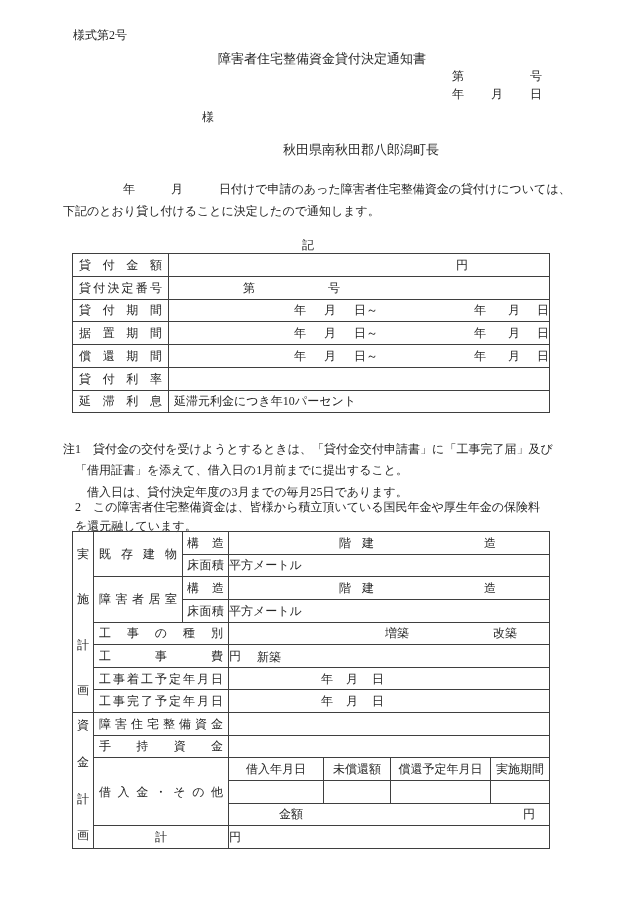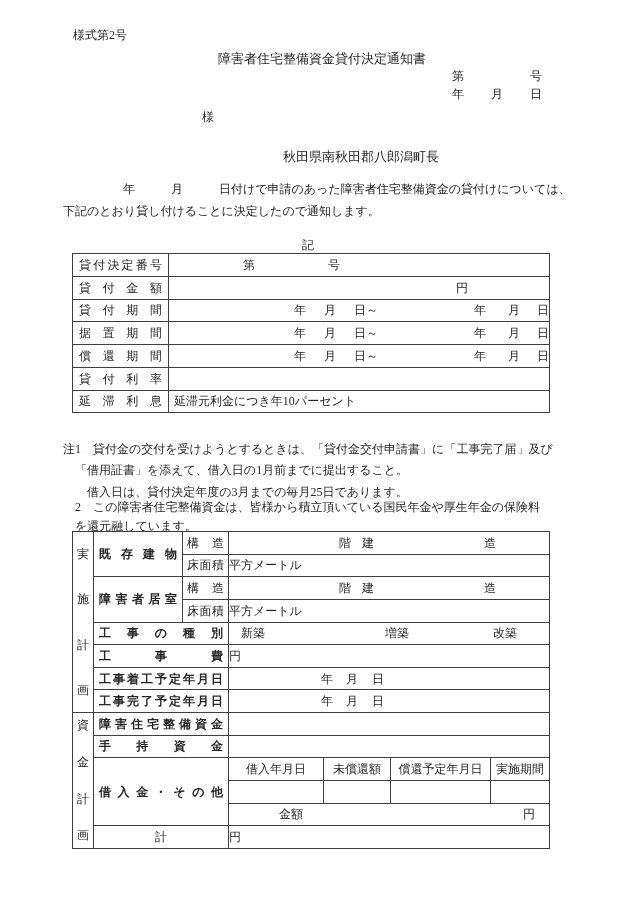"秋田県南秋田郡八郎潟町長" .issuer { top: 150px -> 143px }
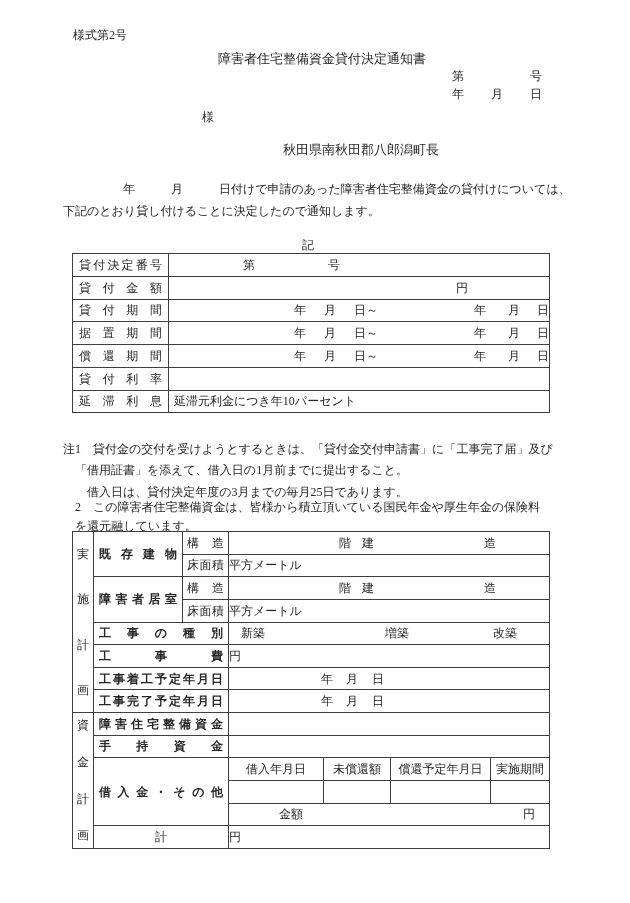"貸付決定番号" tr { order: before "貸付金額" -> after "貸付金額" }
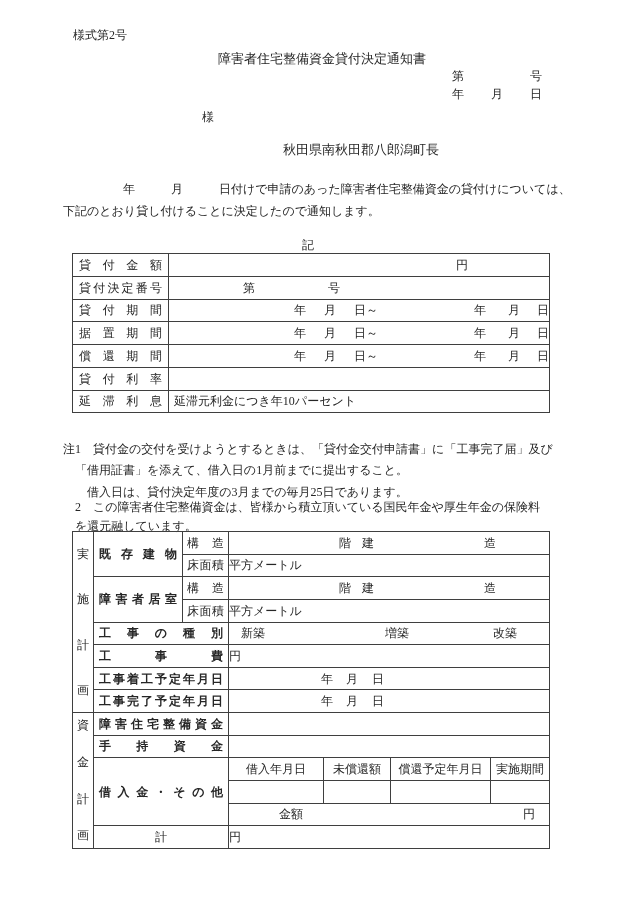"既存建物" .lblb { font-weight: bold -> none }
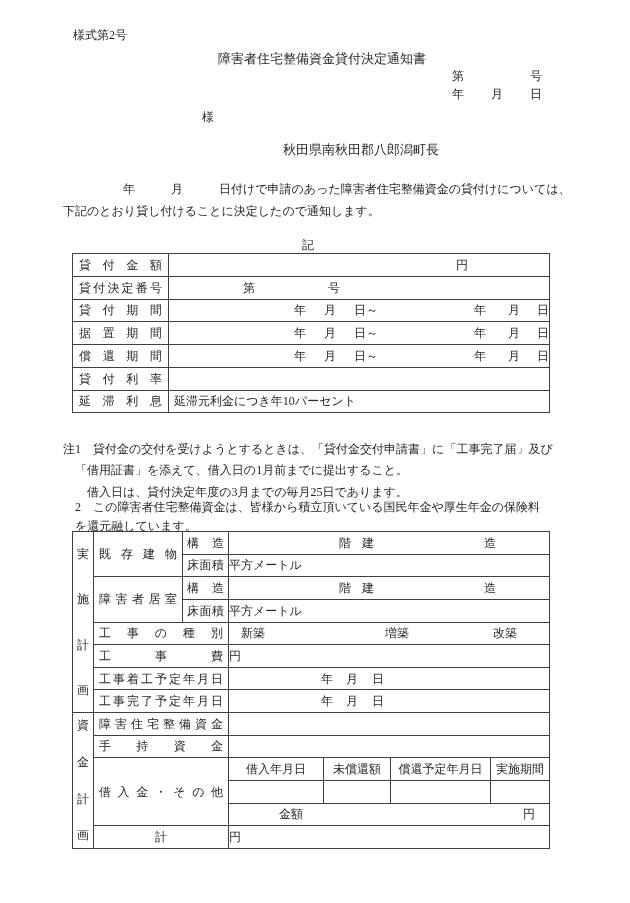"新築" .p-sh1 { left: 12px -> 28px; margin-top: none -> 24px }
